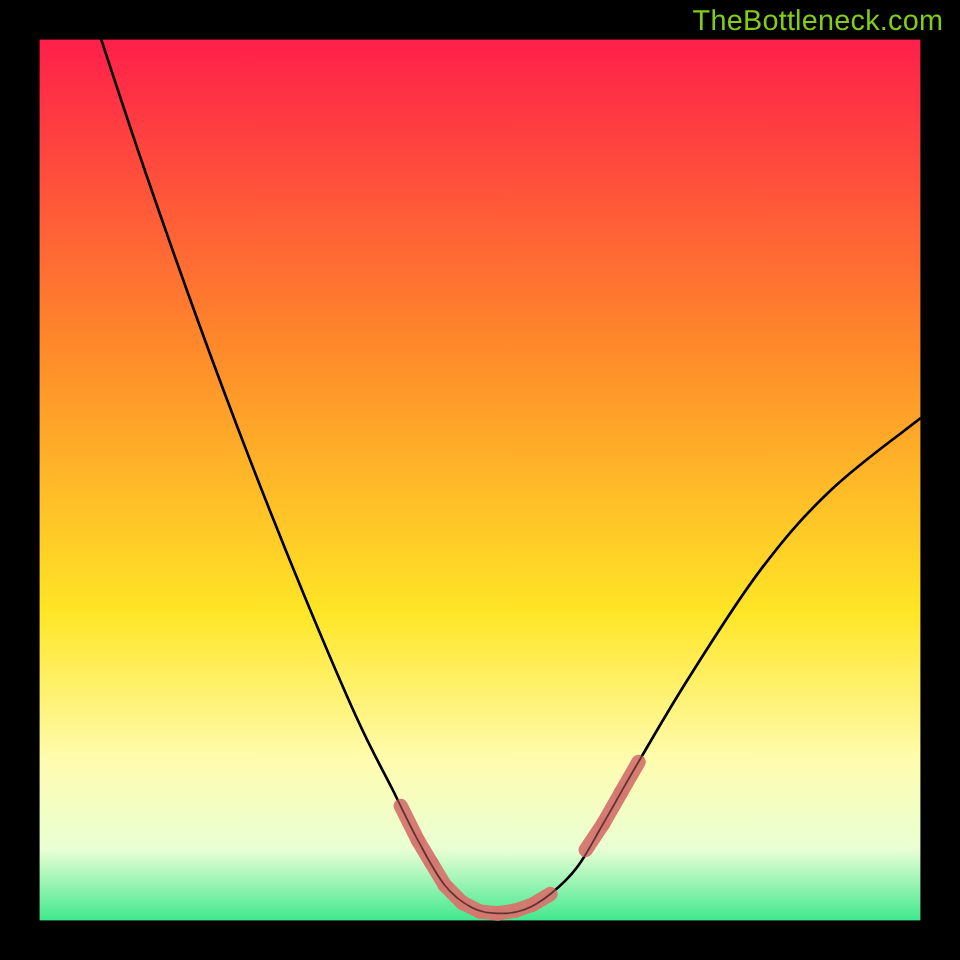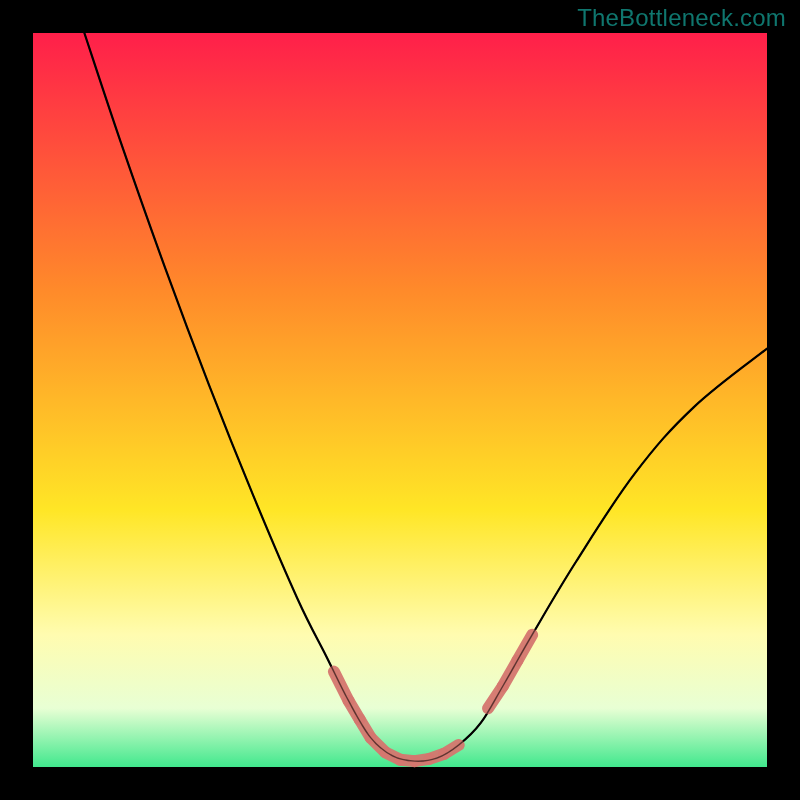"TheBottleneck.com" .attribution { color: #0f766e -> #84cc16 }
